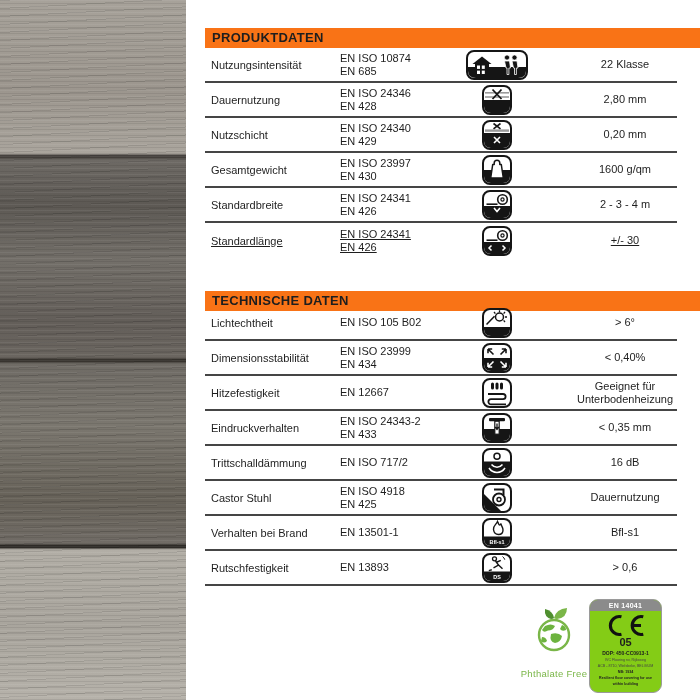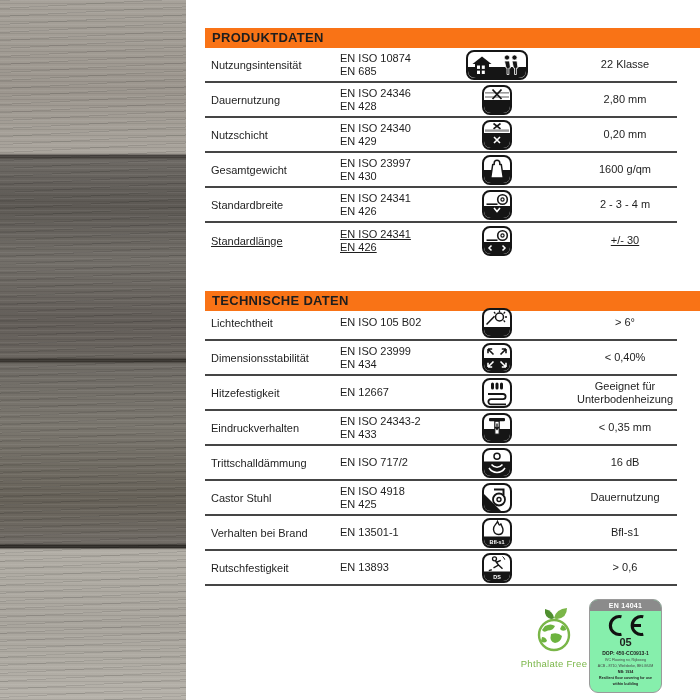"05" .ce { background: #86efac -> #84cc16 }
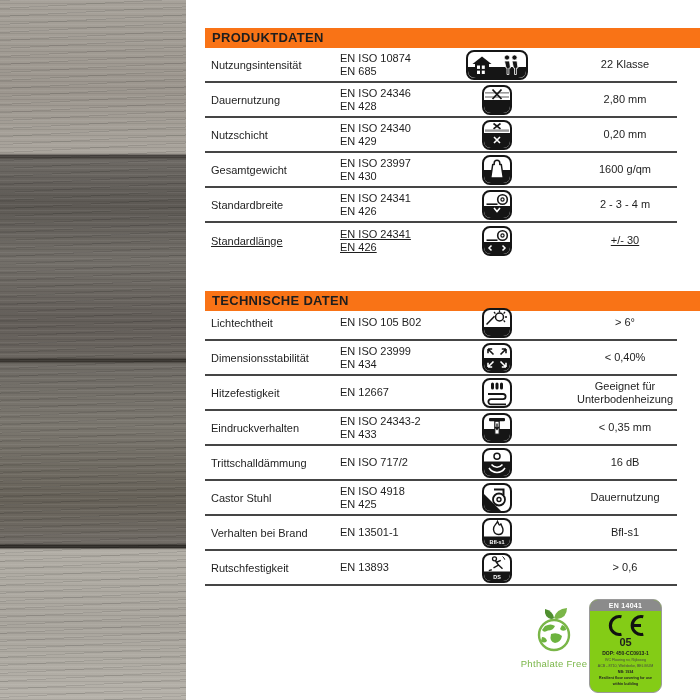"Phthalate Free" .pf-text { margin-top: 4px -> 14px }
